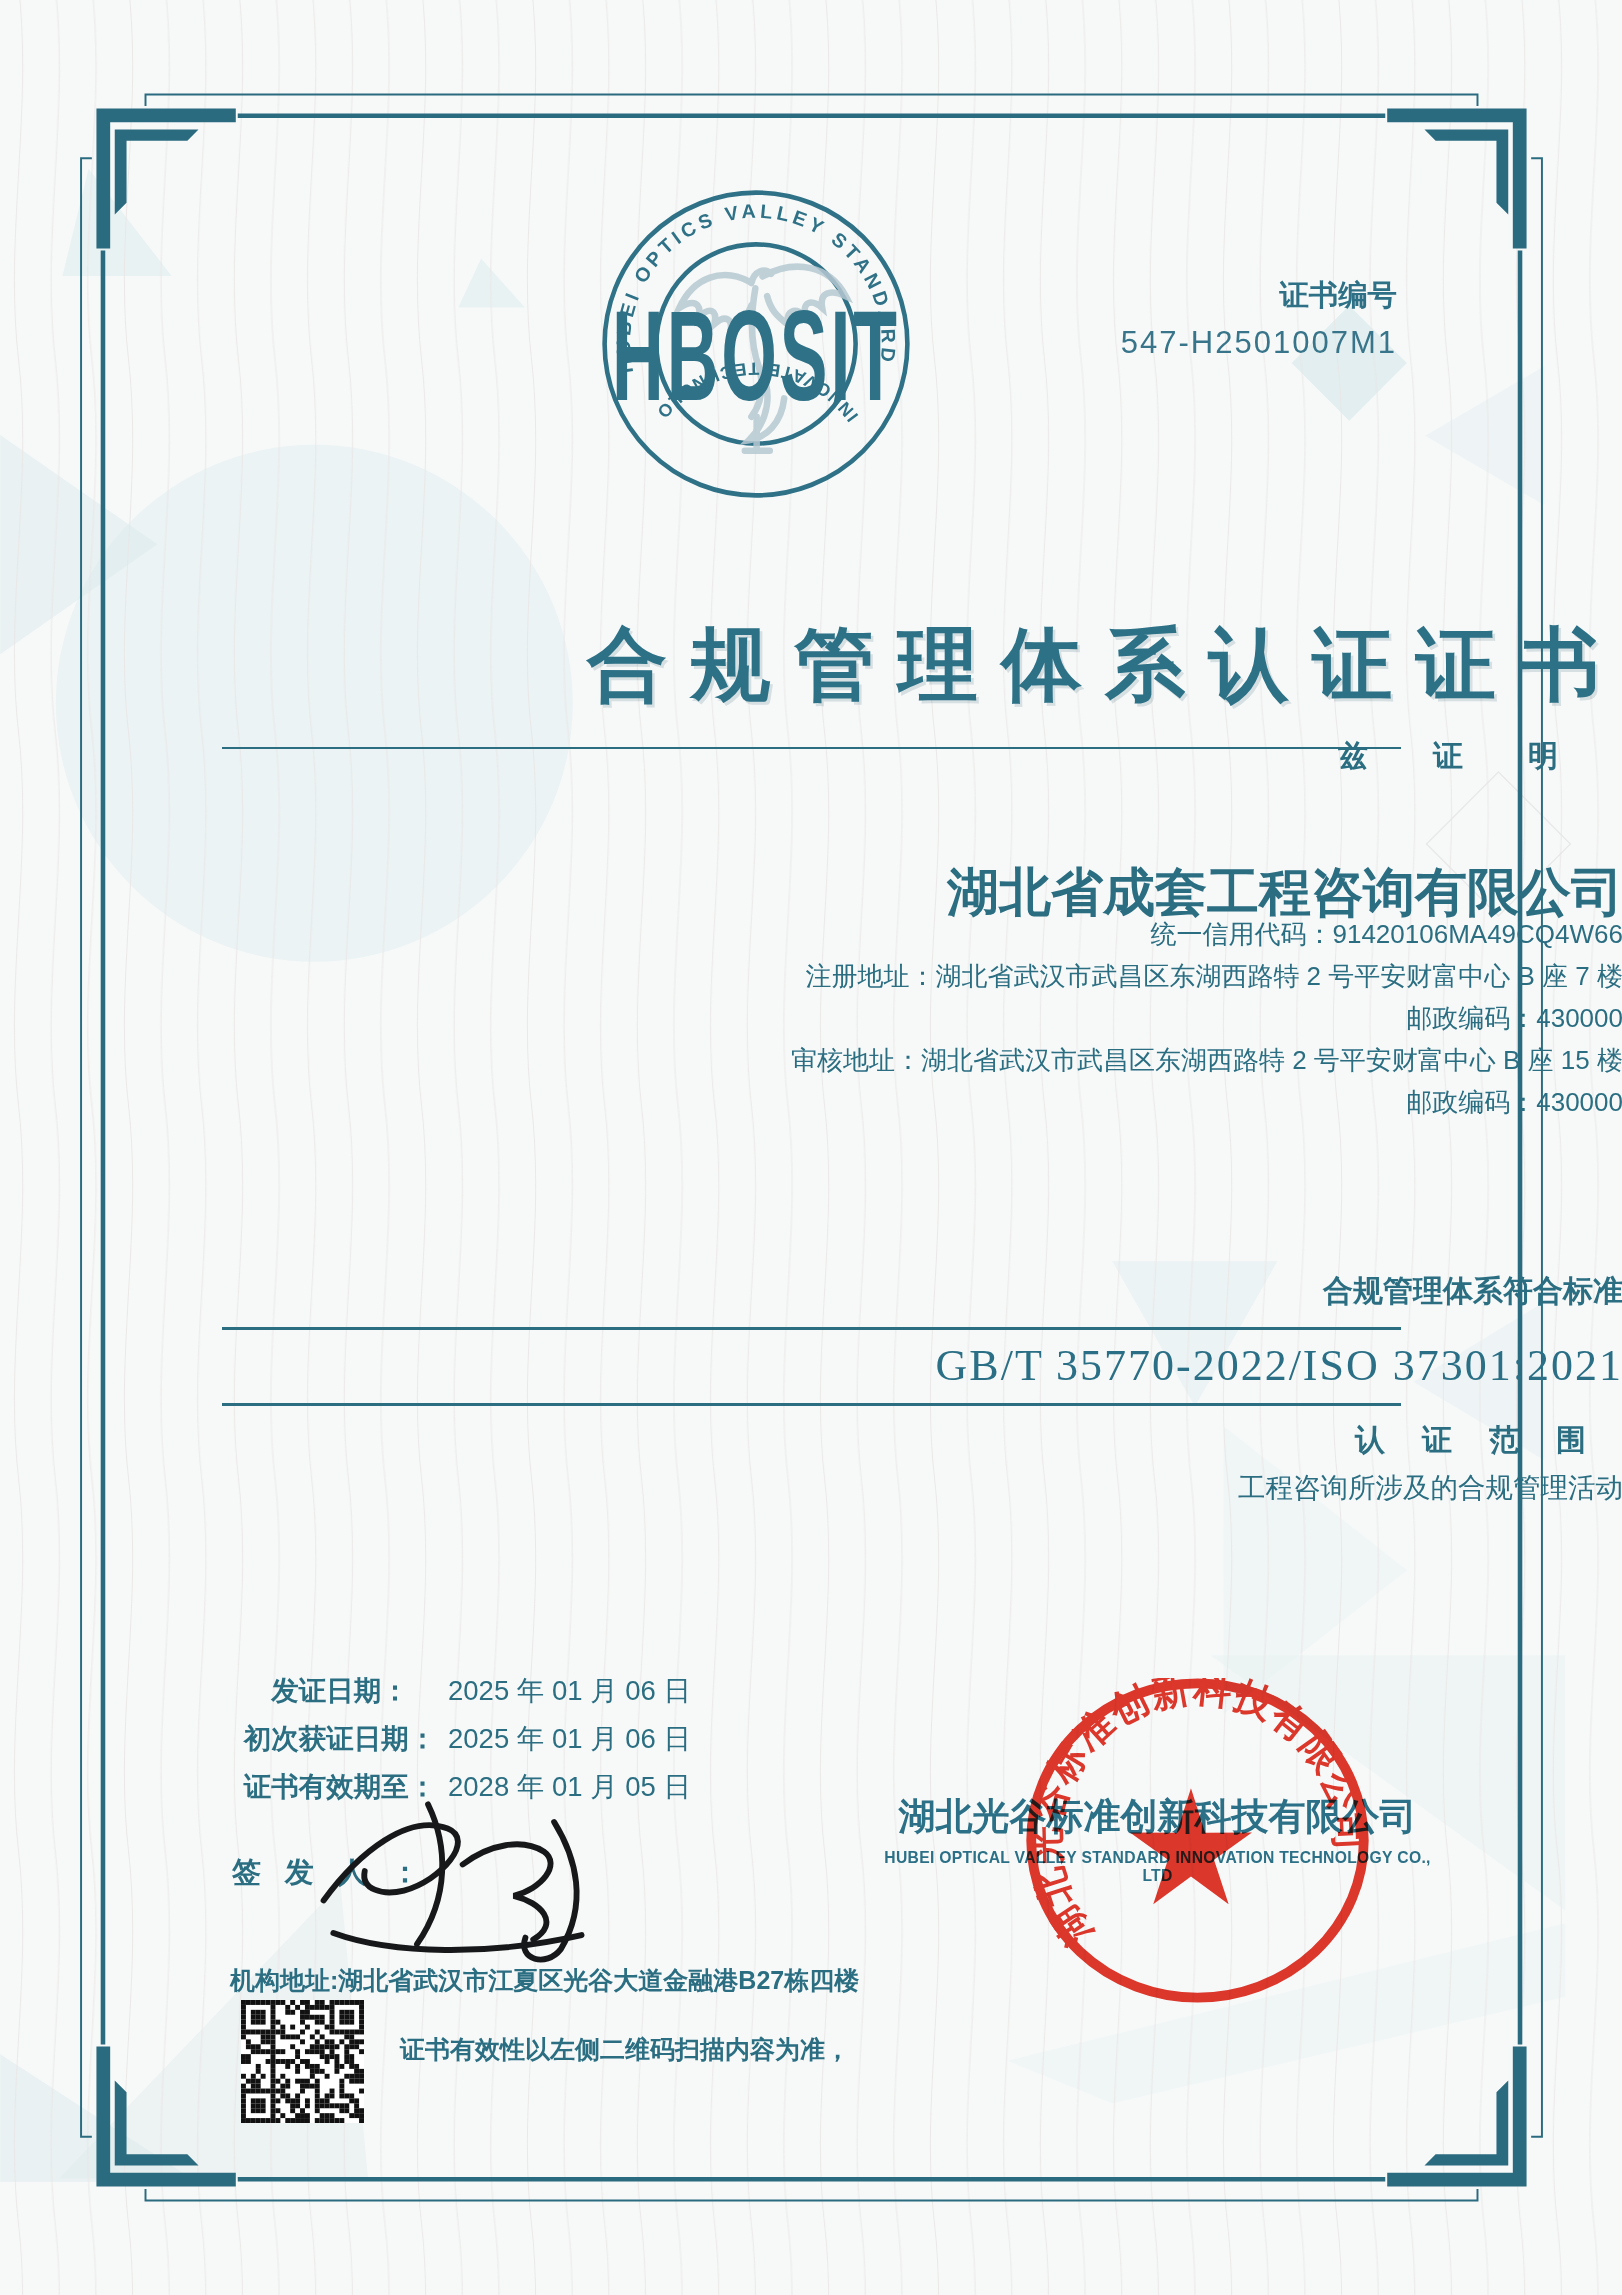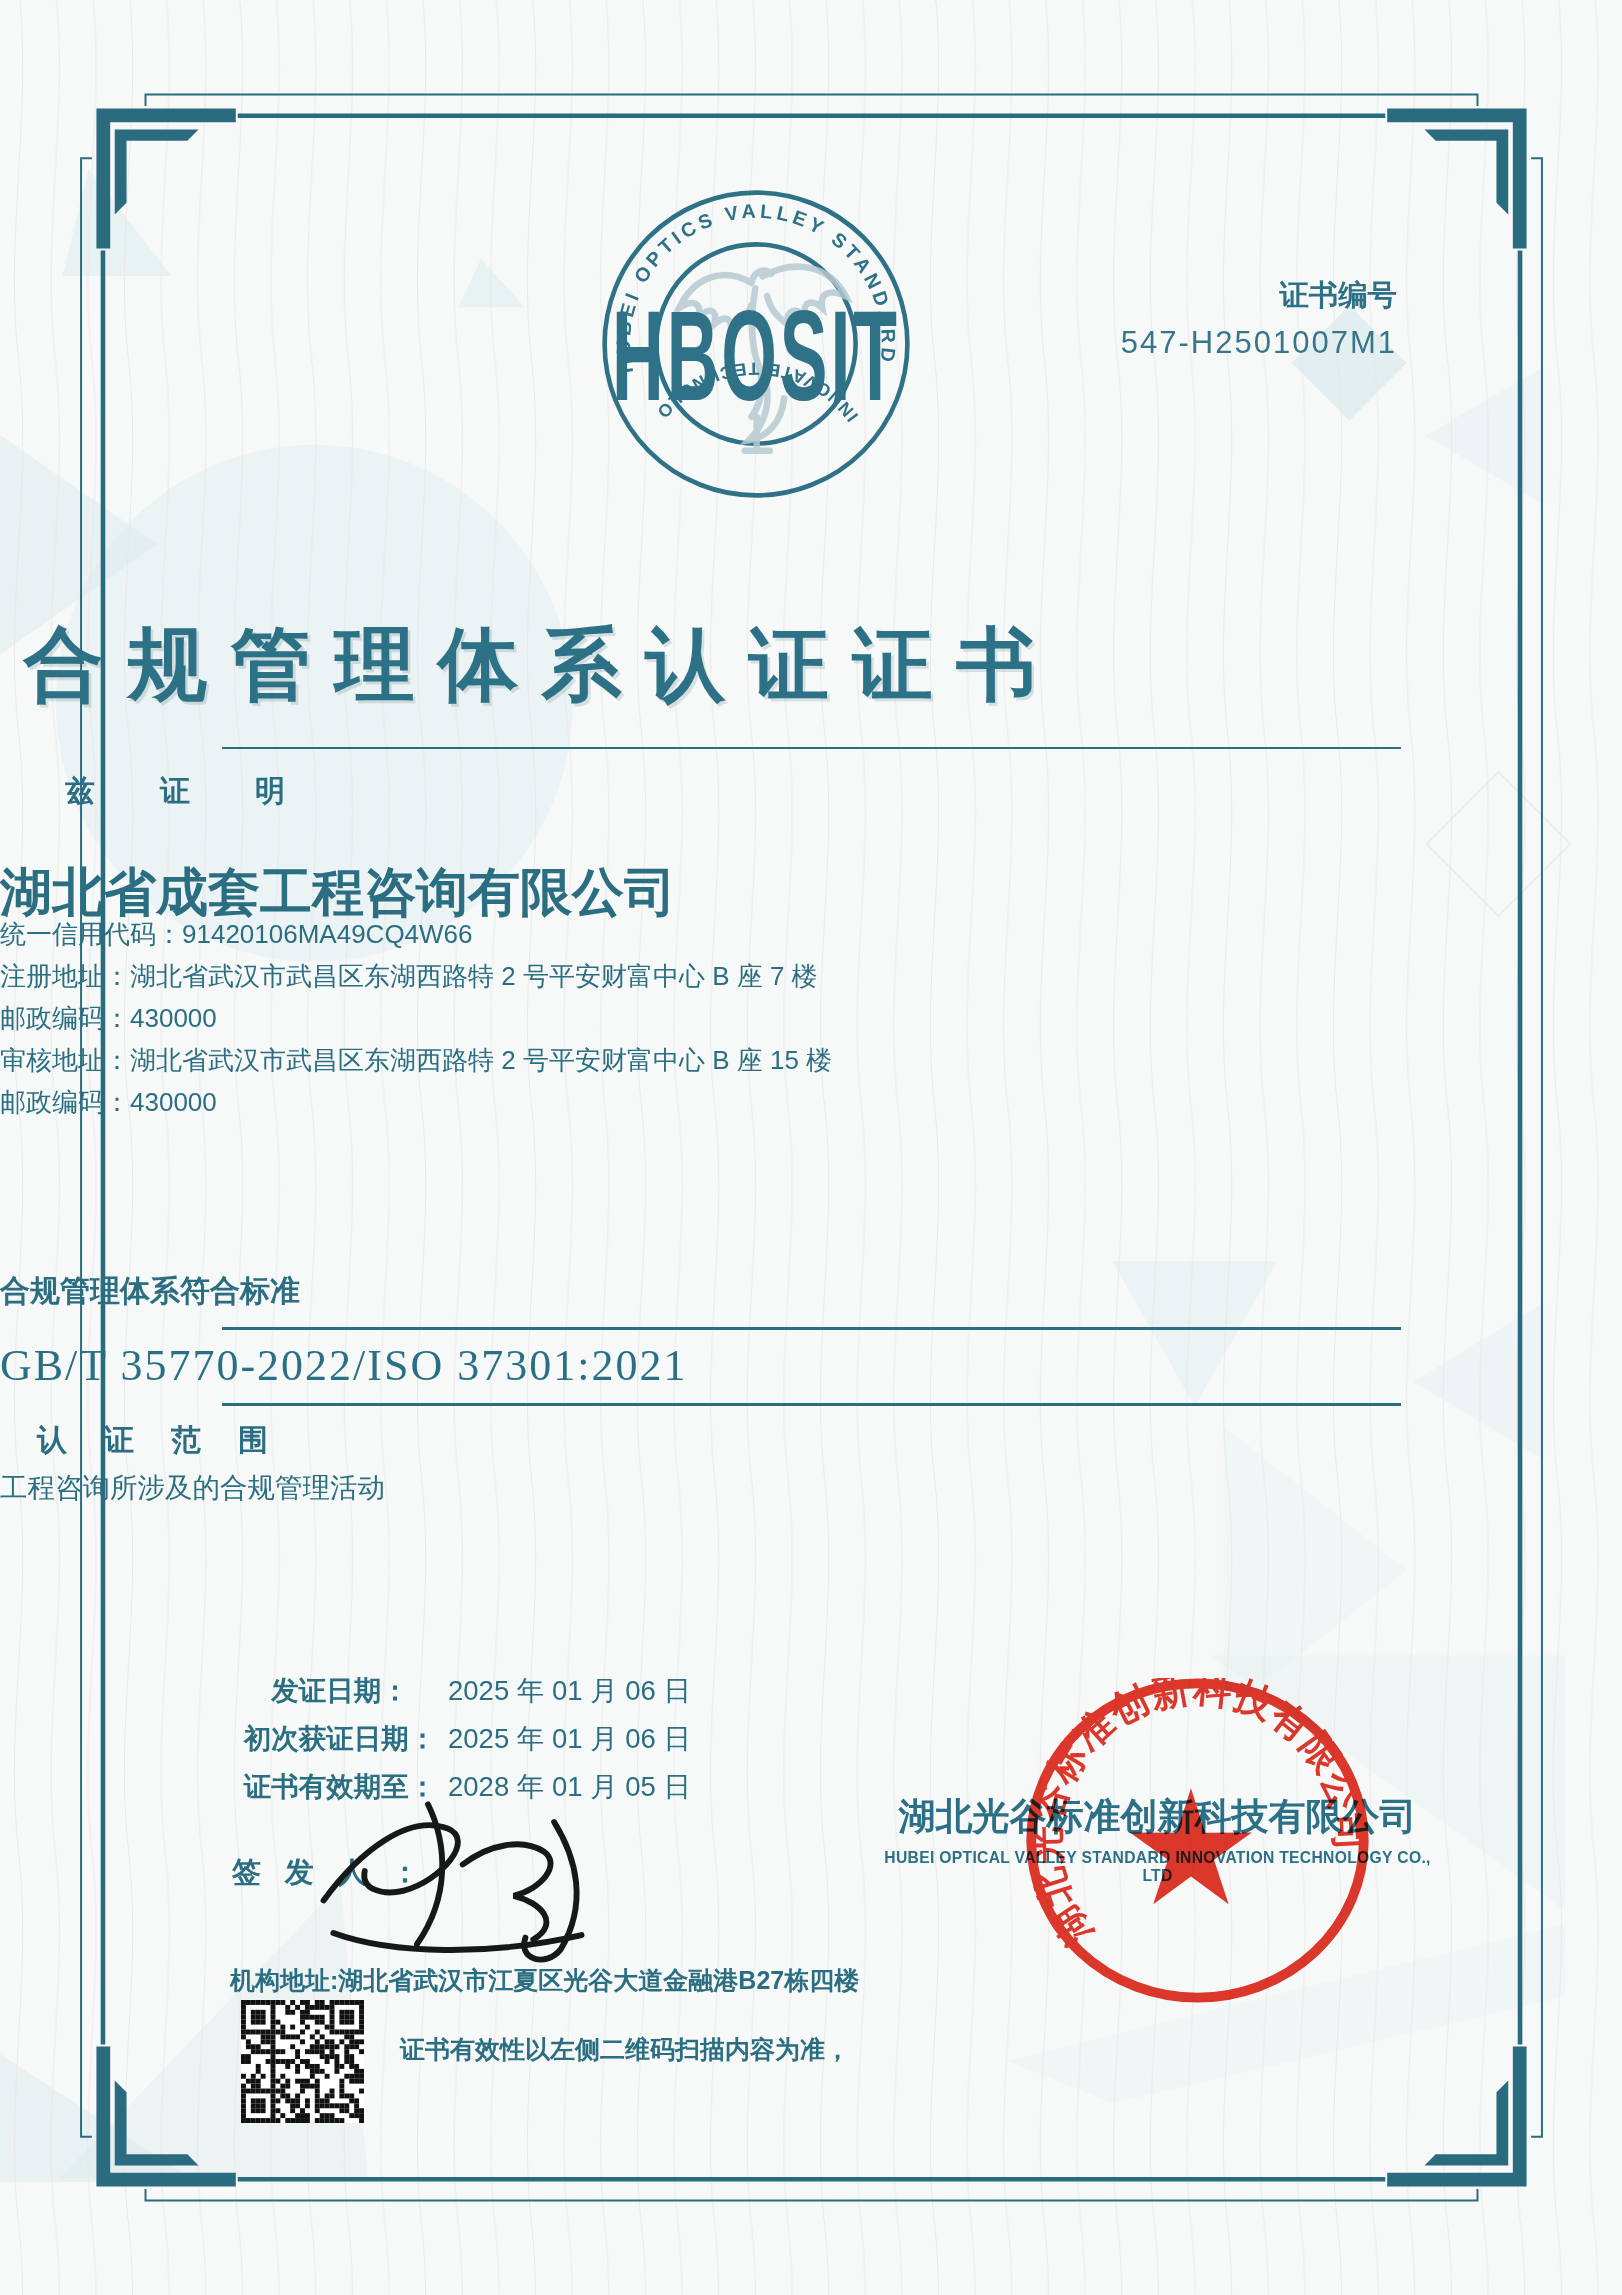"合规管理体系认证证书" .center { text-align: left -> right }
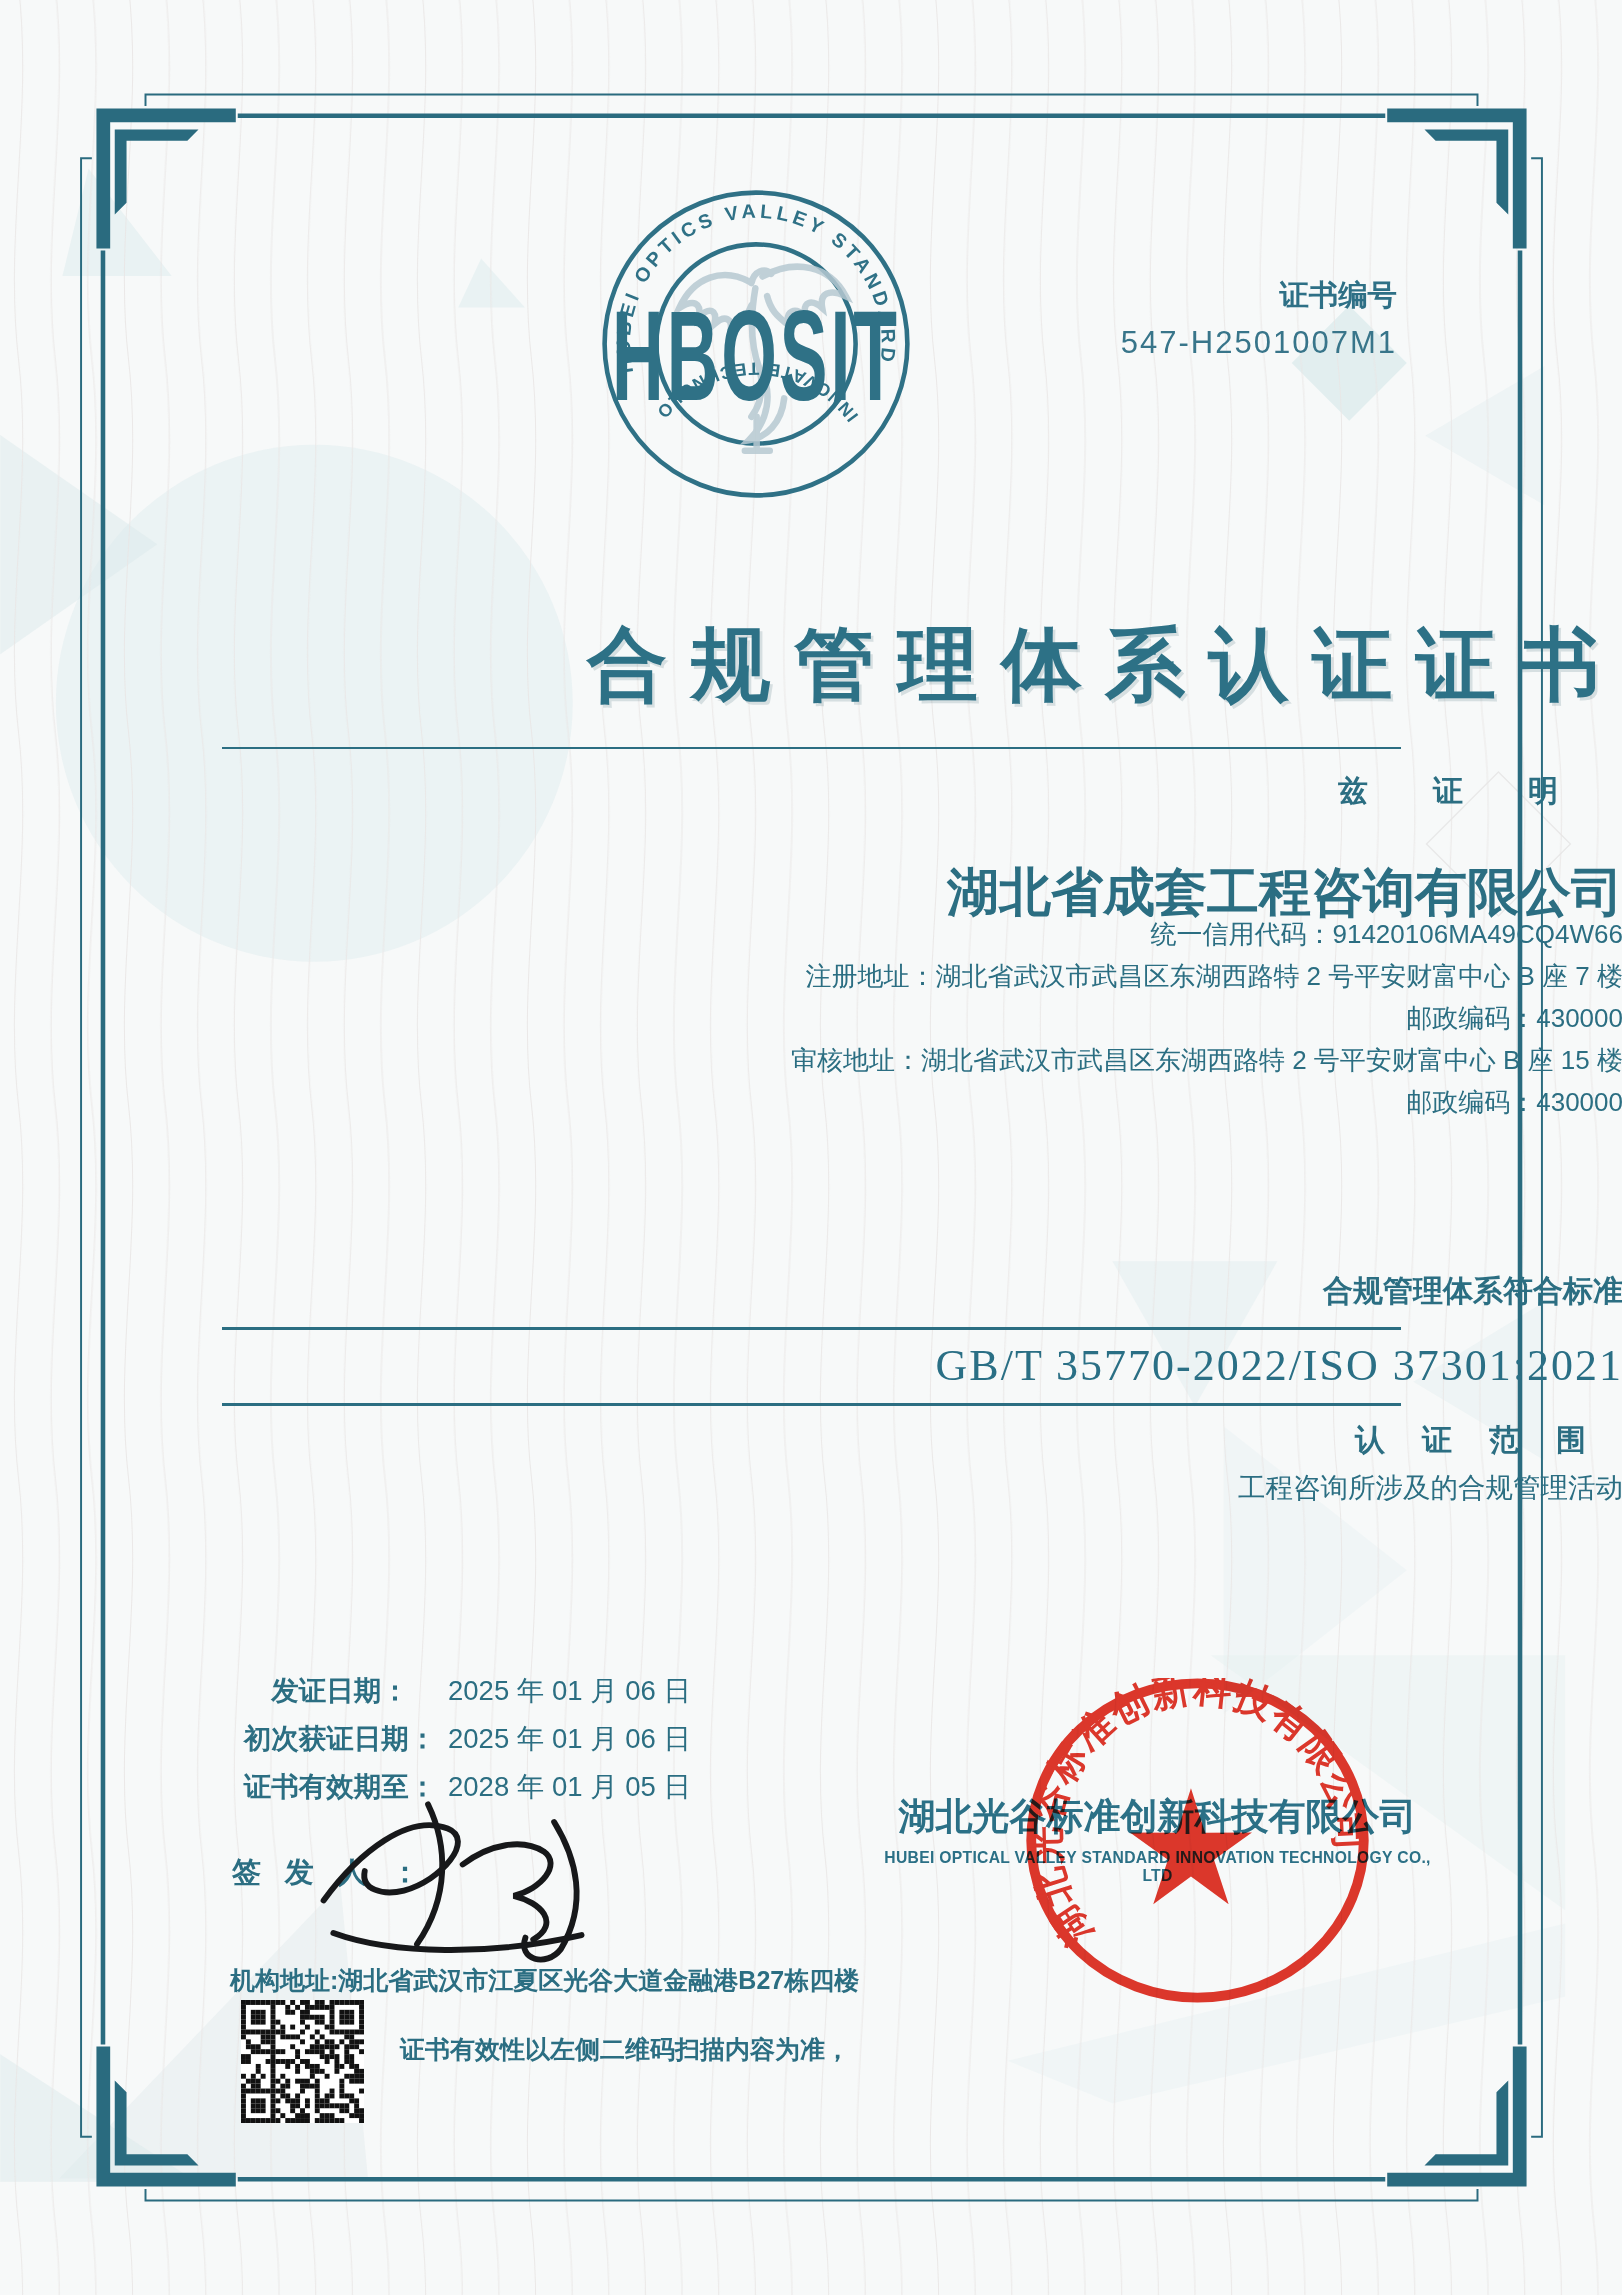"兹证明" .certify { top: 771px -> 736px }
